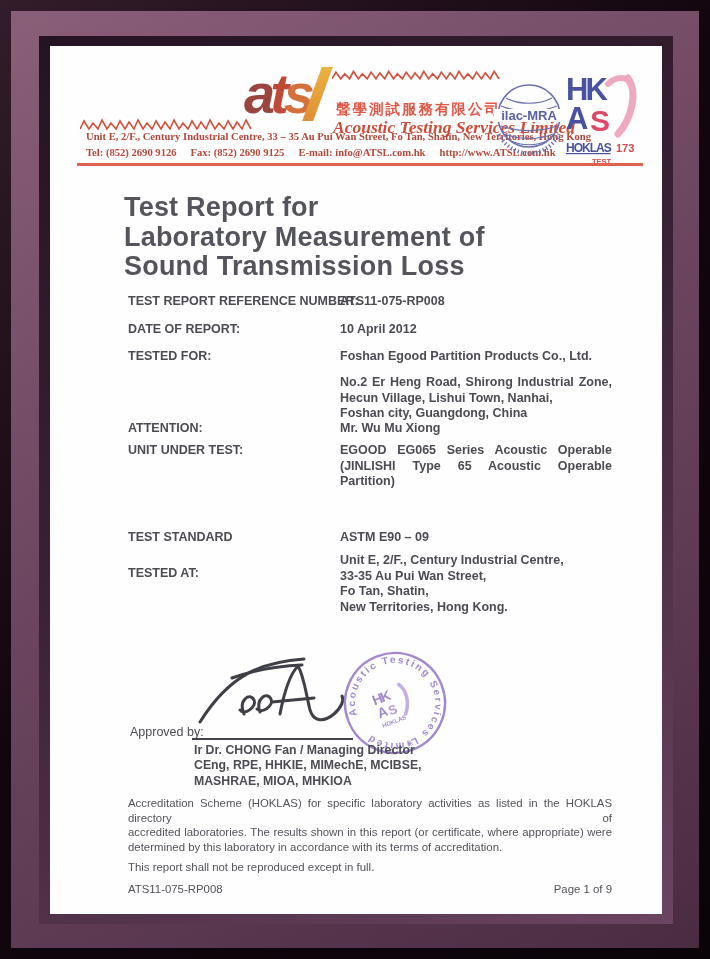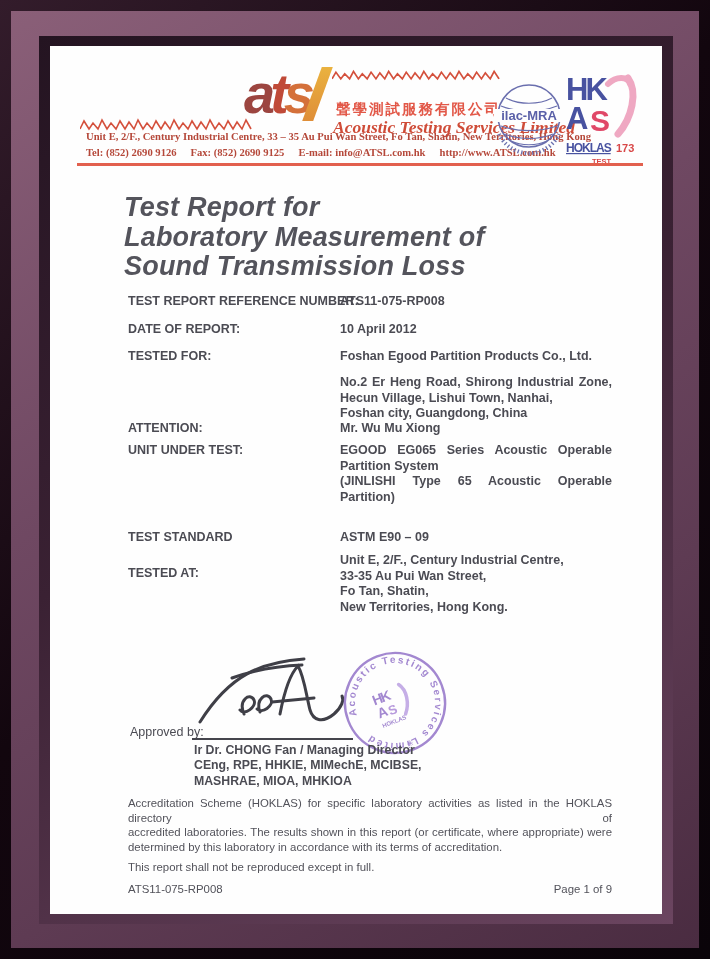"Test Report for" .title { font-style: italic -> none }
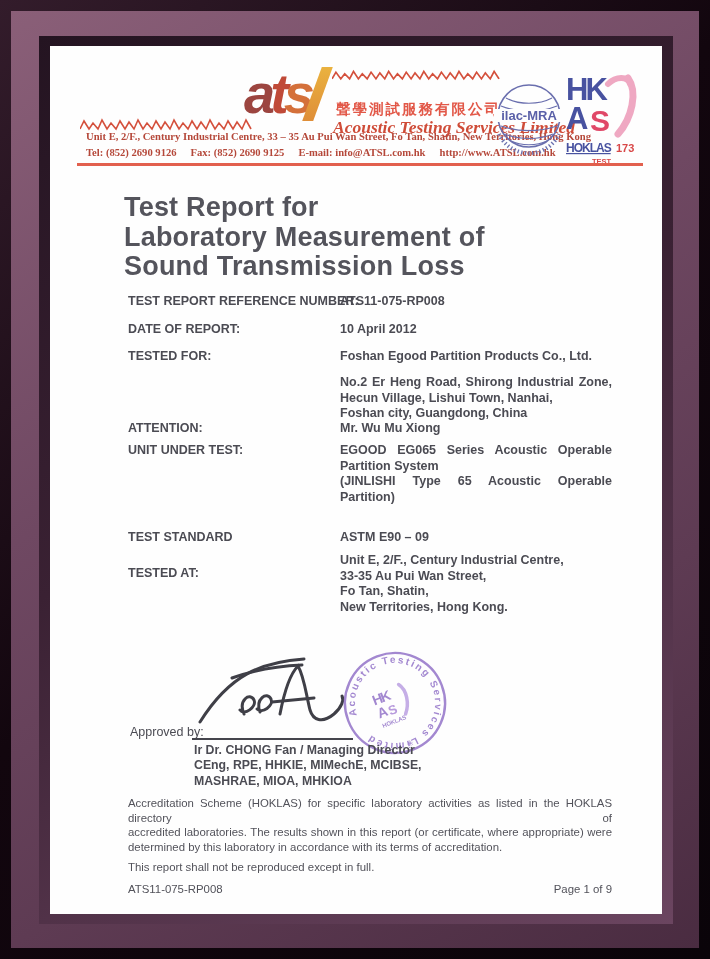"Partition System" div { html: <div>Partition System</div> -> none }
